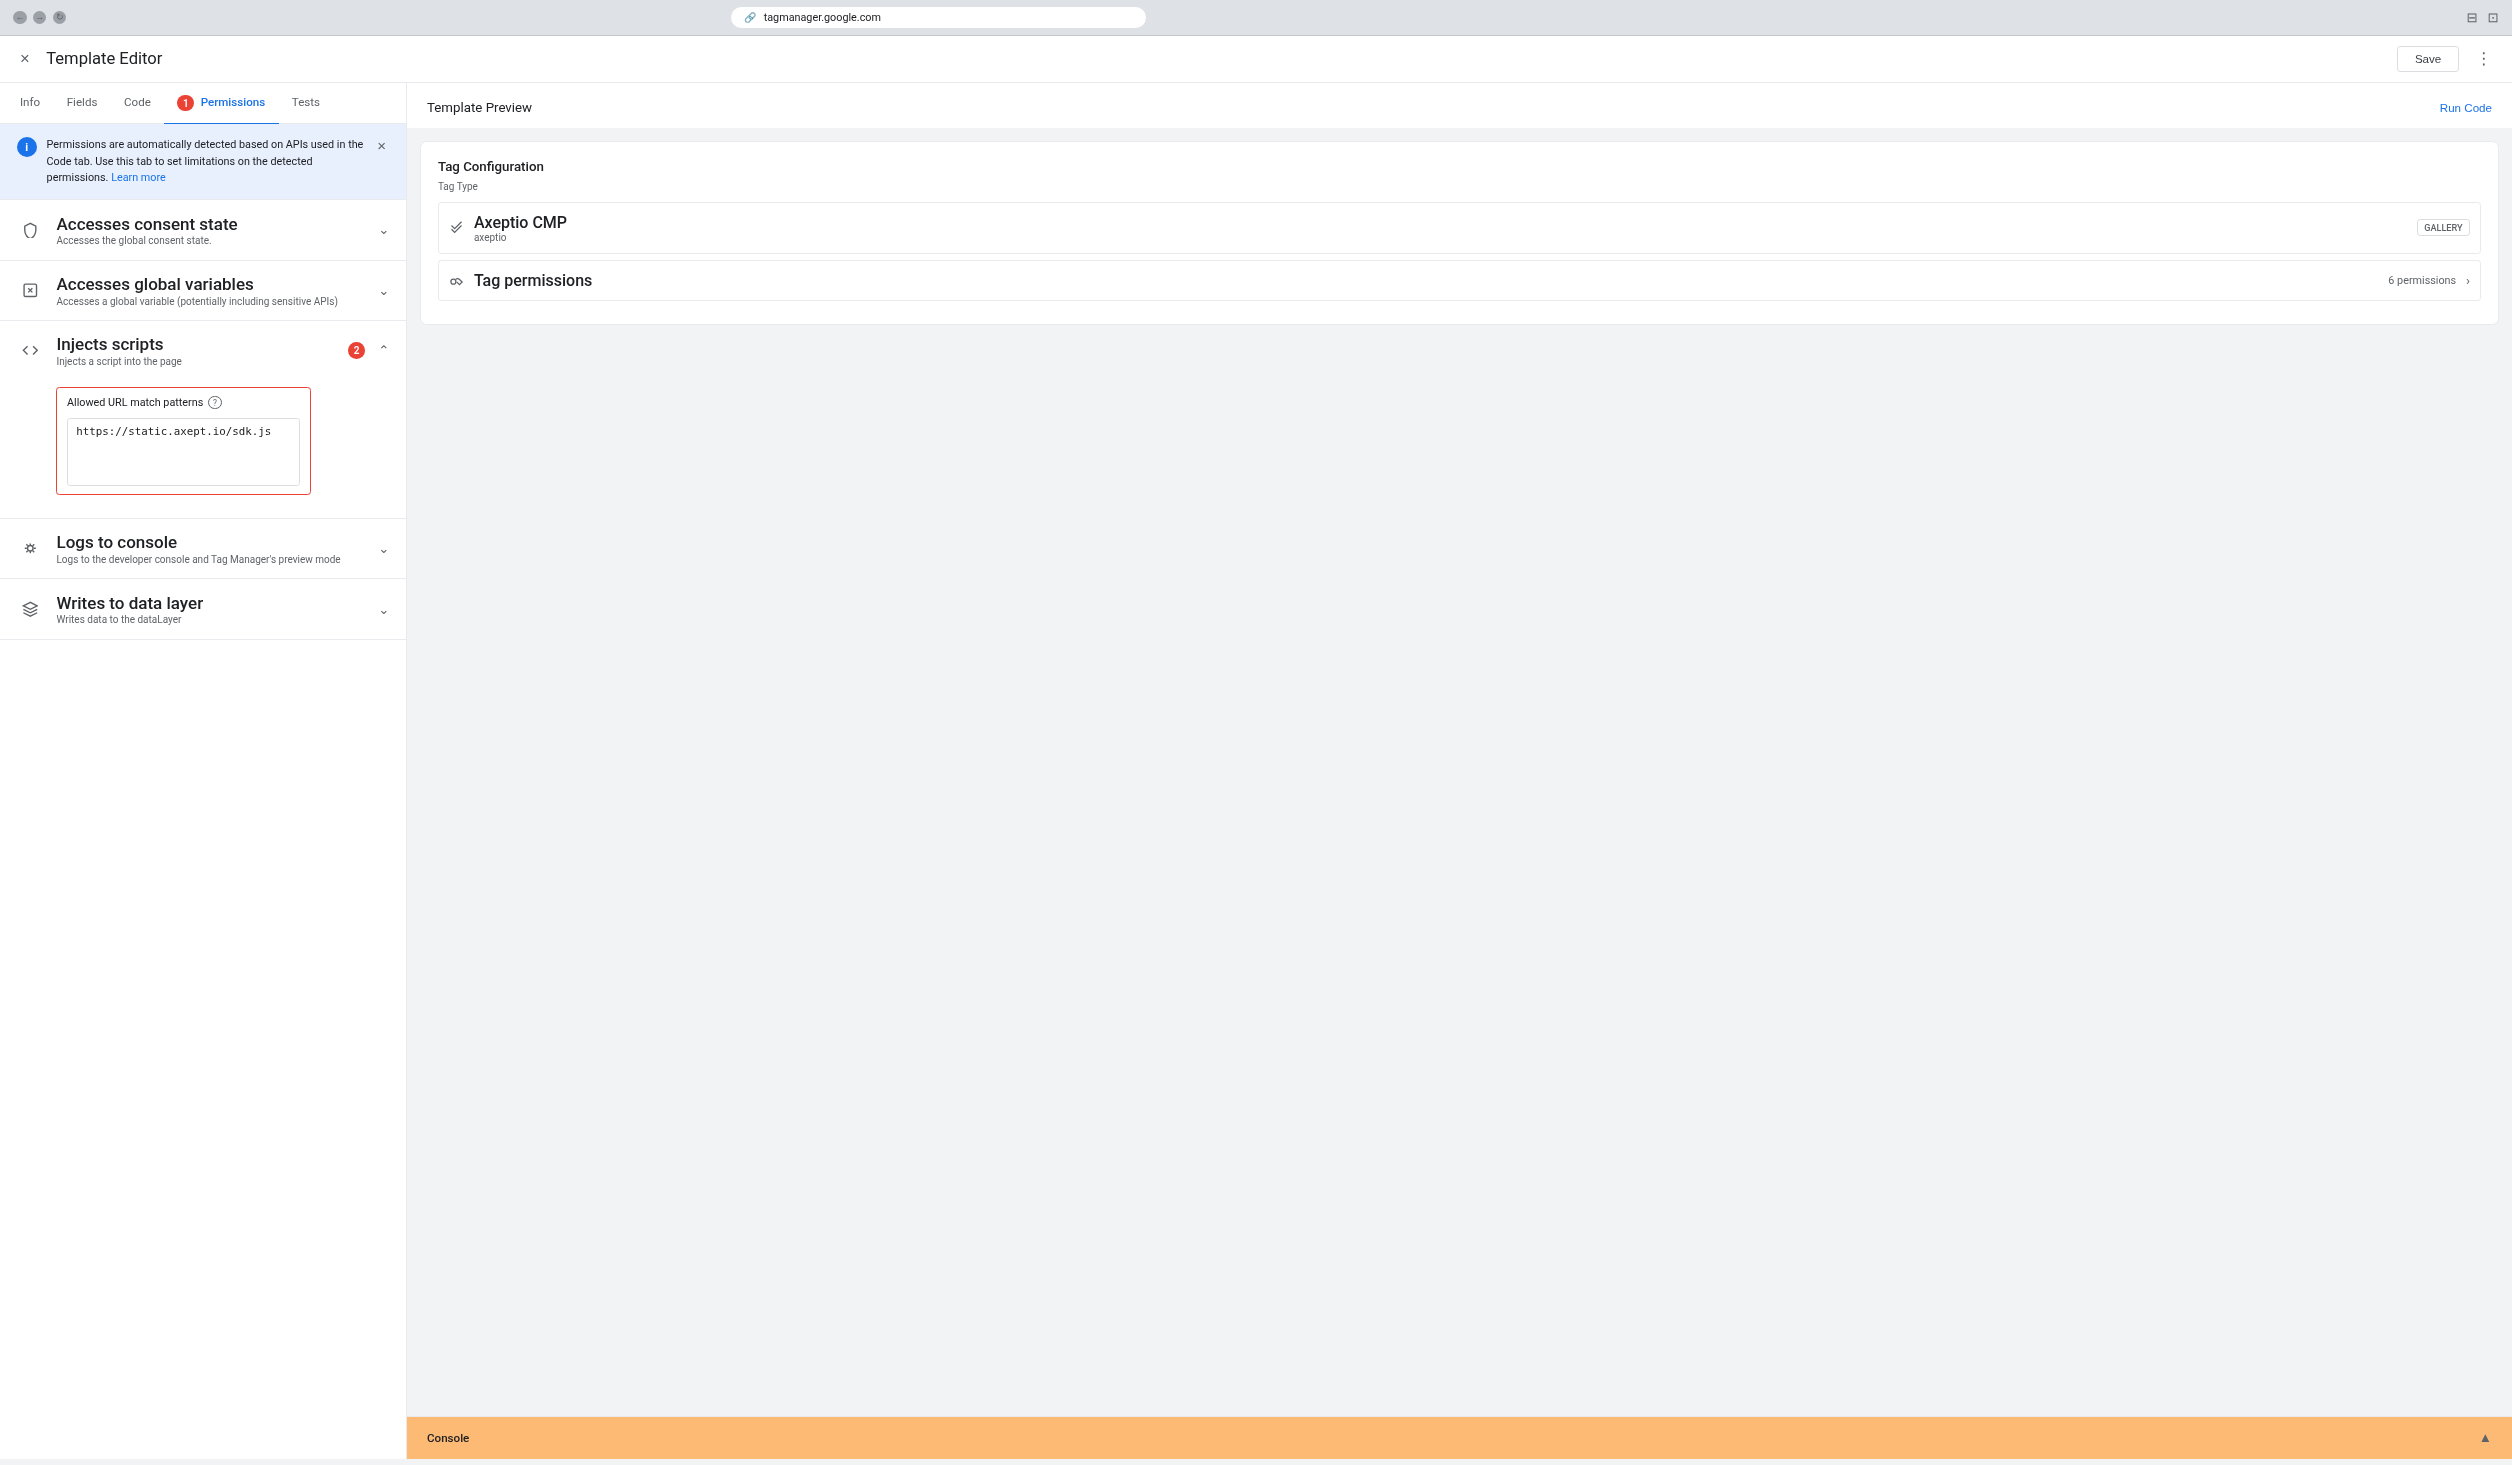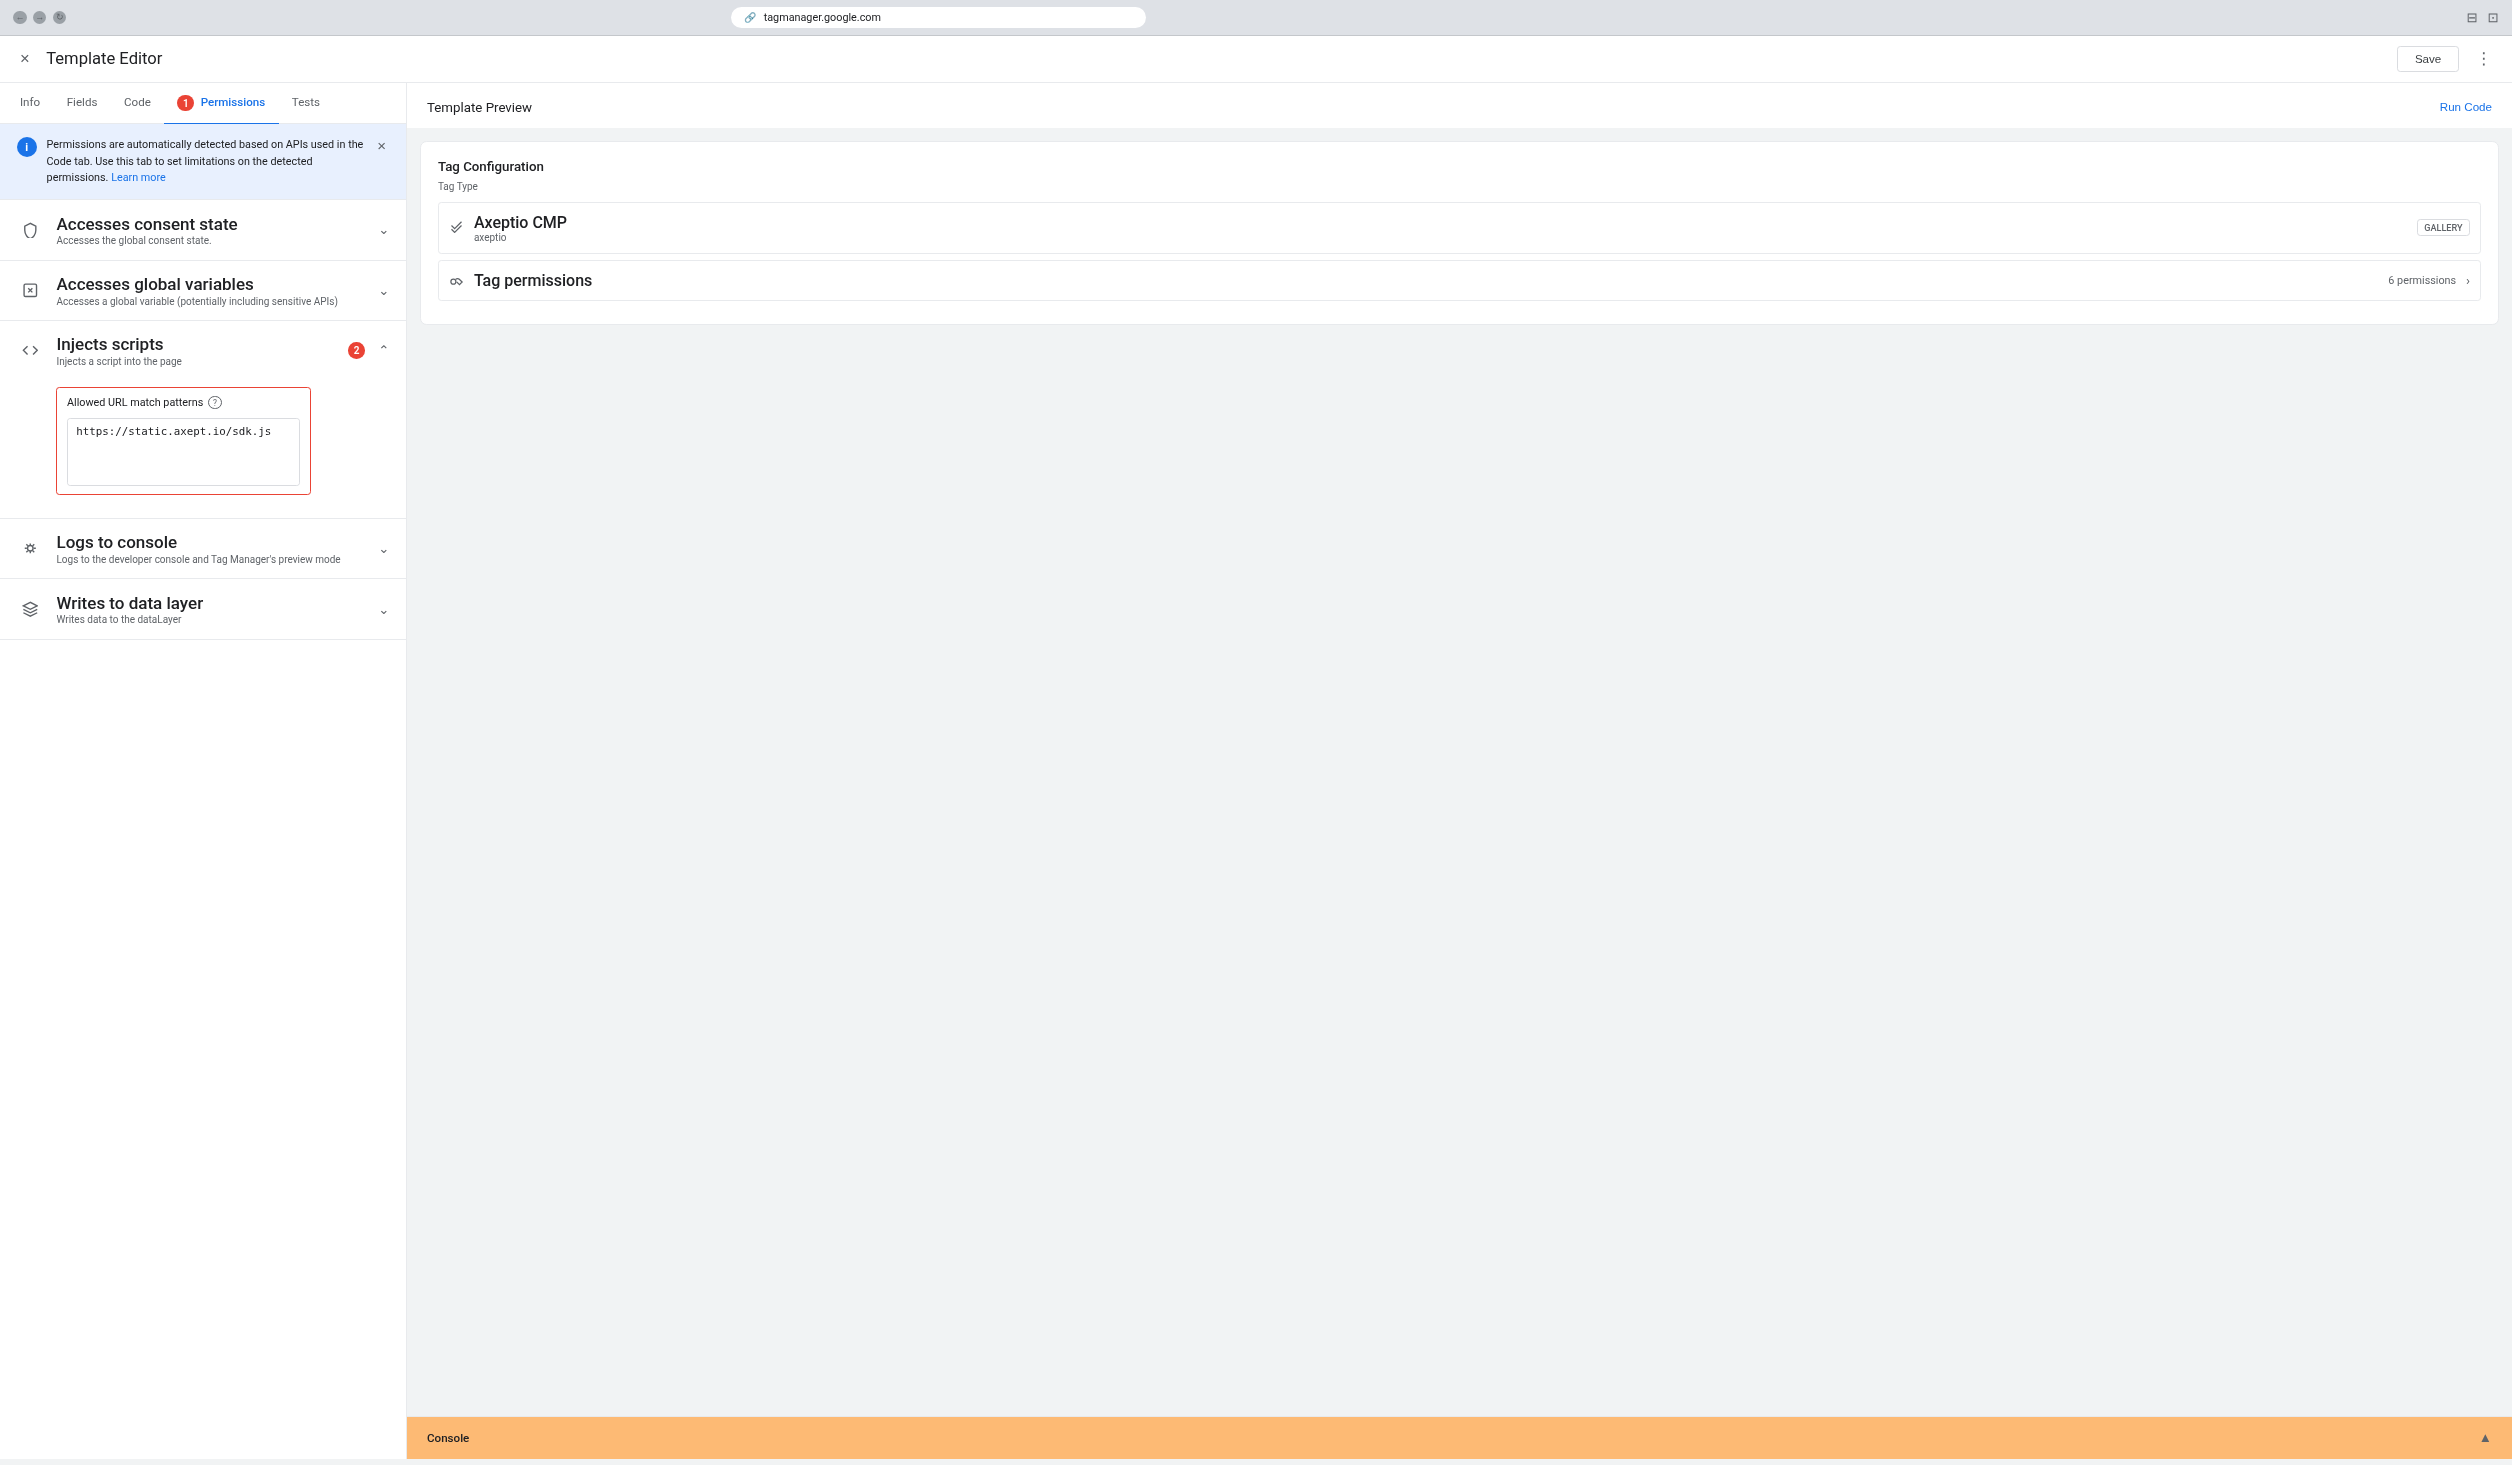"Template Preview" .right-panel-header { align-items: flex-start -> center }
